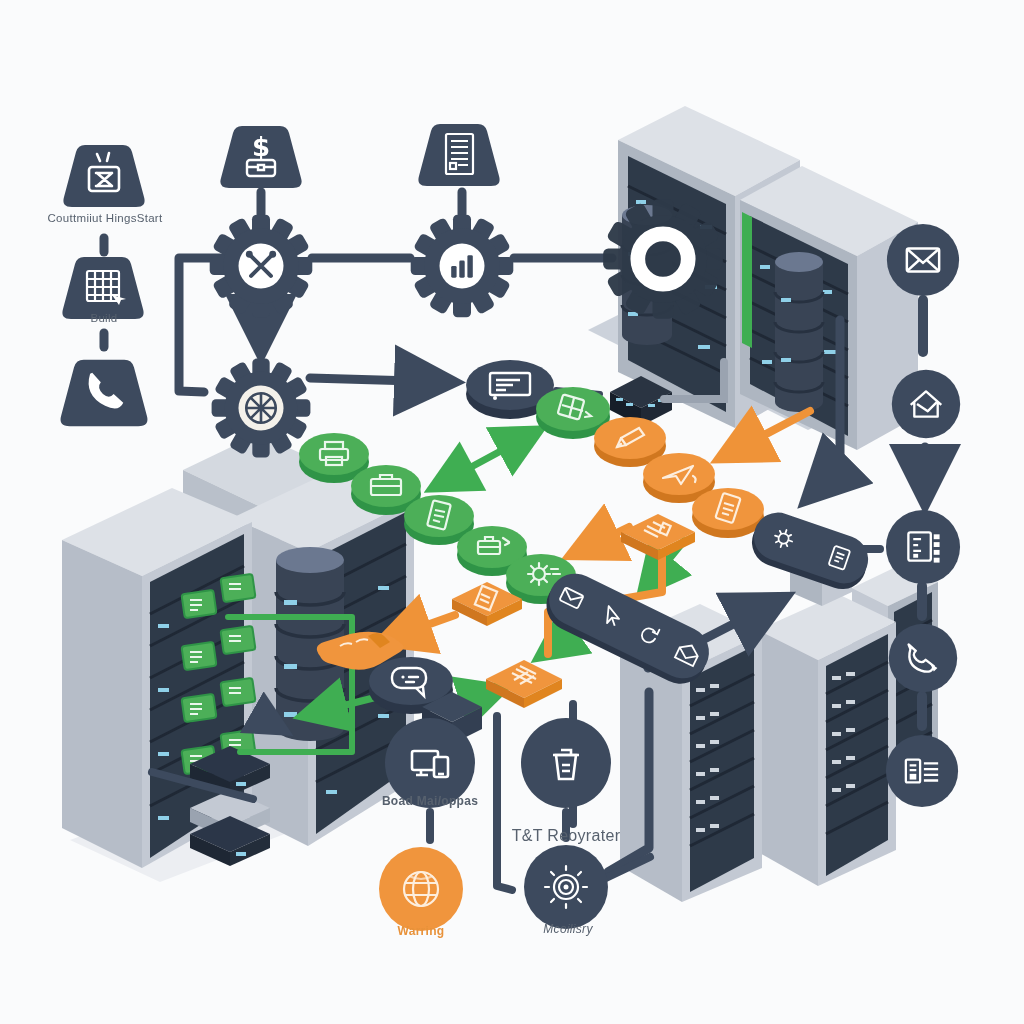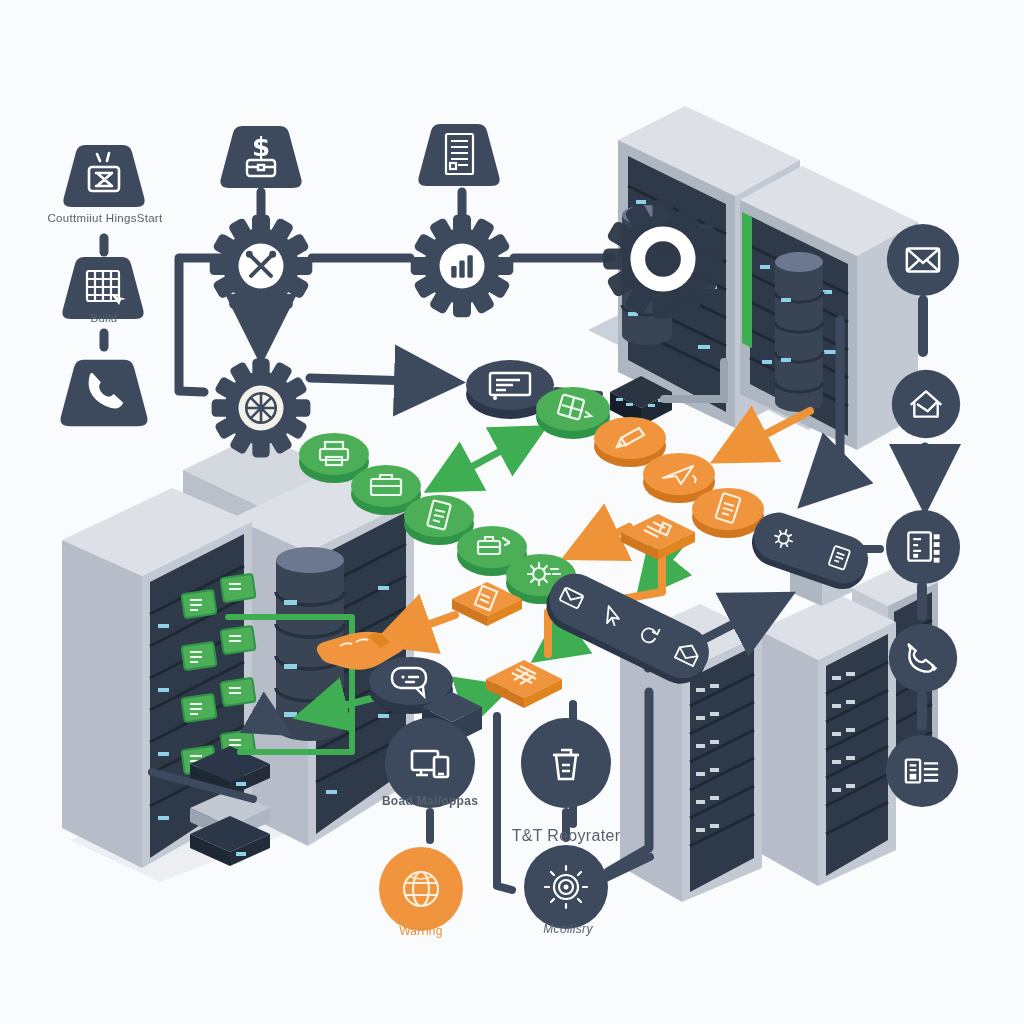"Warring" .lbl.orange { font-weight: normal -> bold }
